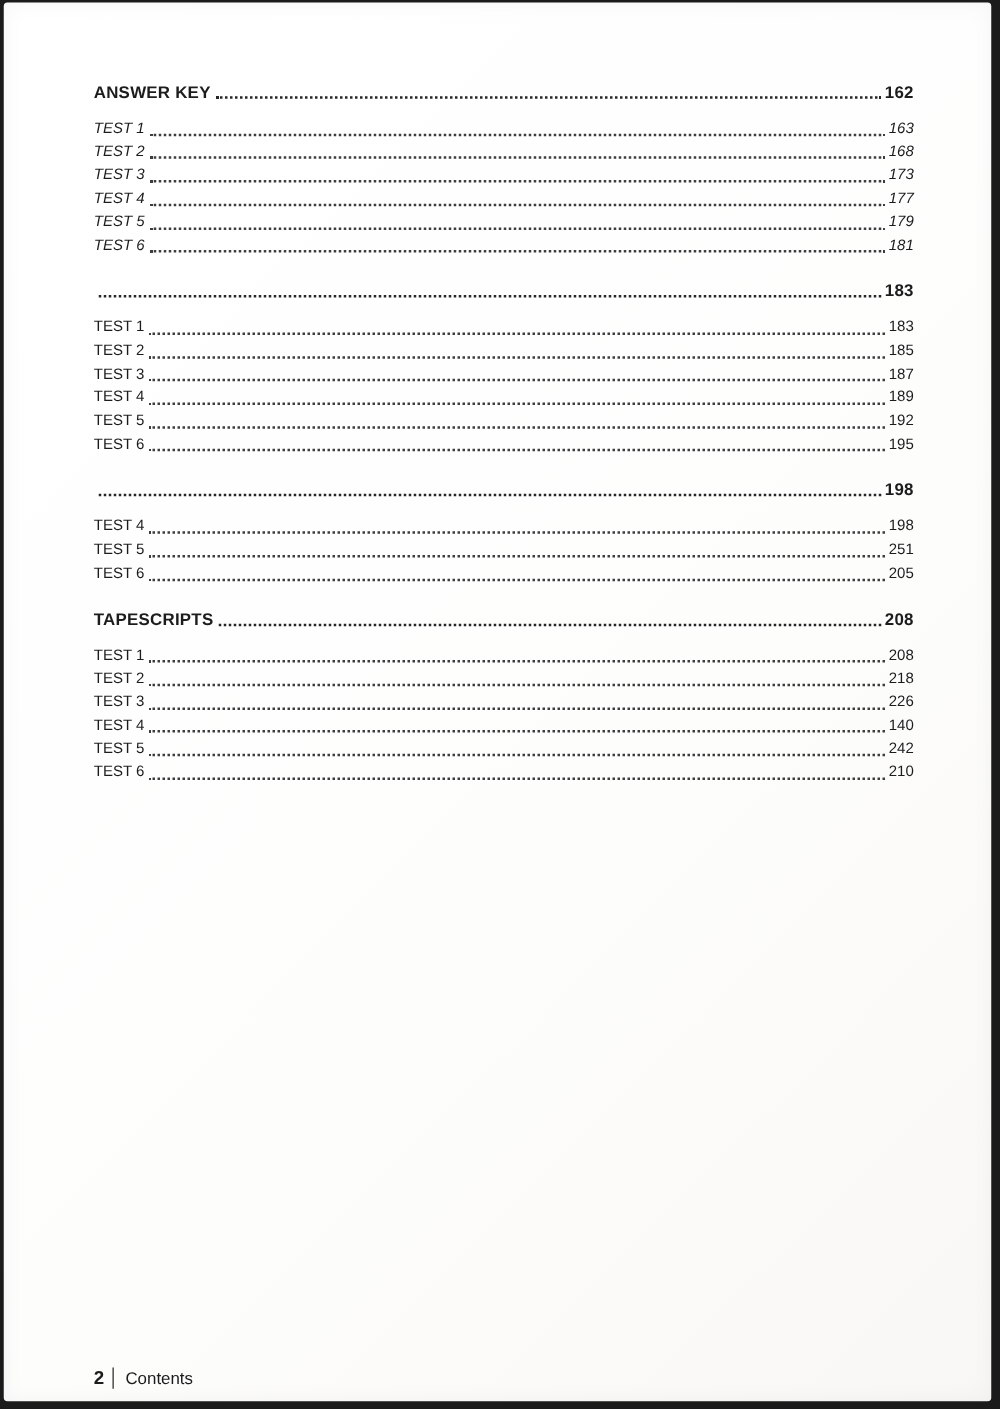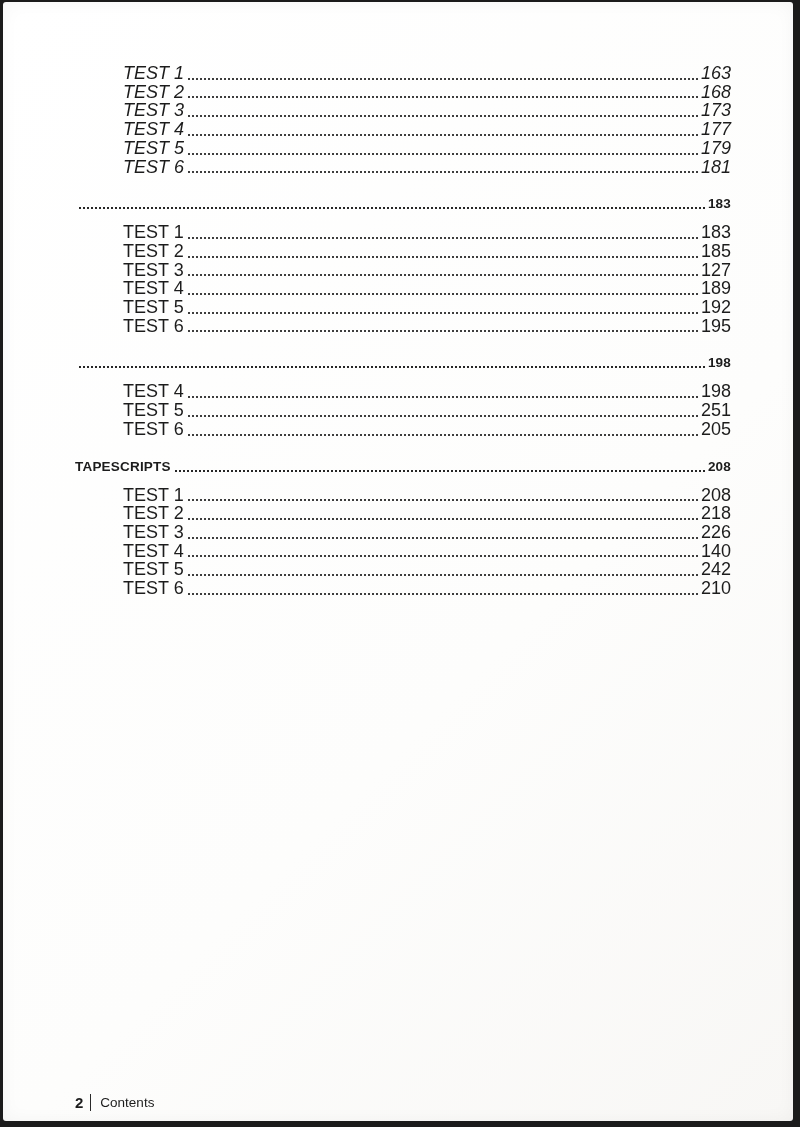"ANSWER KEY" div.row { html: none -> <div> <span>ANSWER KEY</span> <span></span> <span>162</span> </div> }
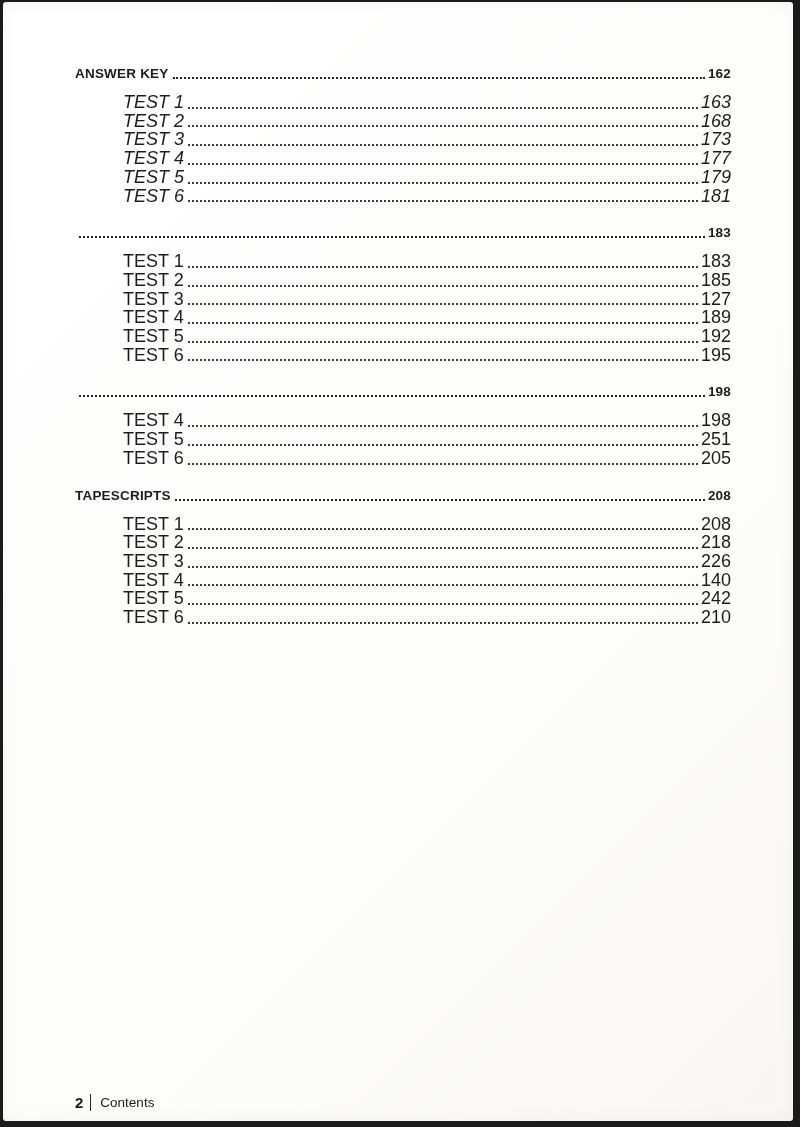"TEST 1" .row.entry { font-size: 18px -> 12px; margin-left: 48px -> none }
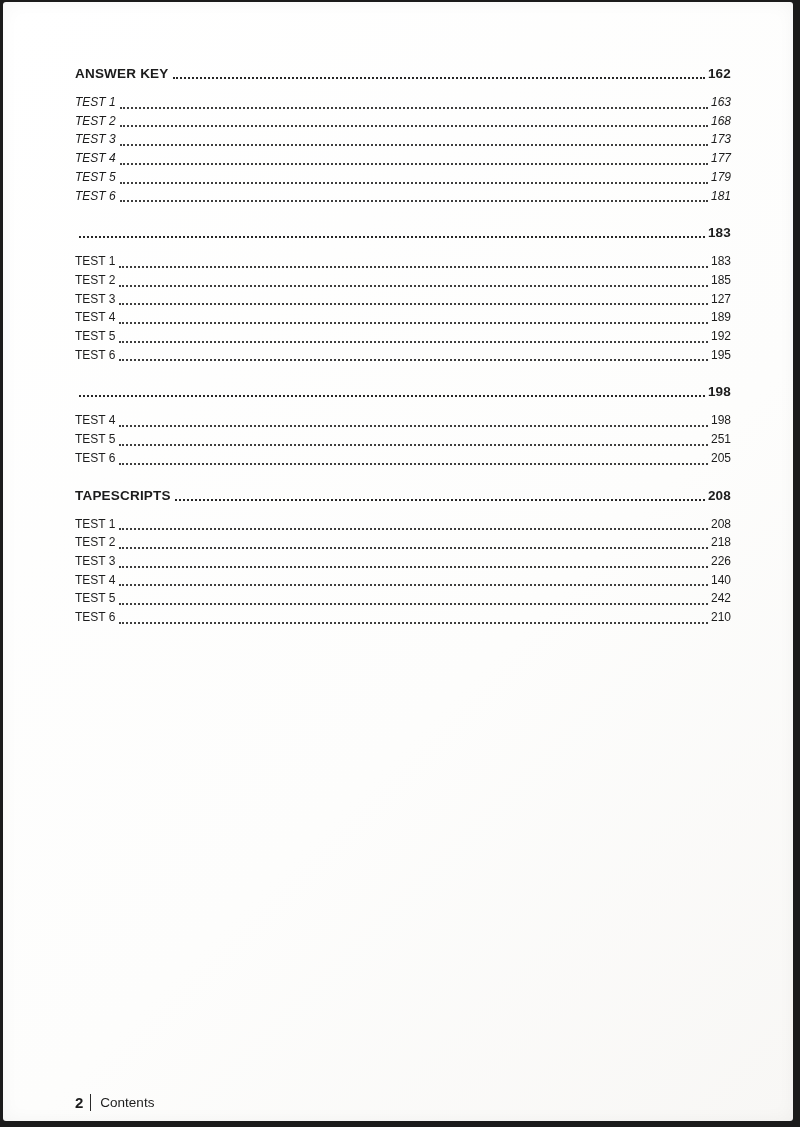"127" span.pg { text: 127 -> 187 }
